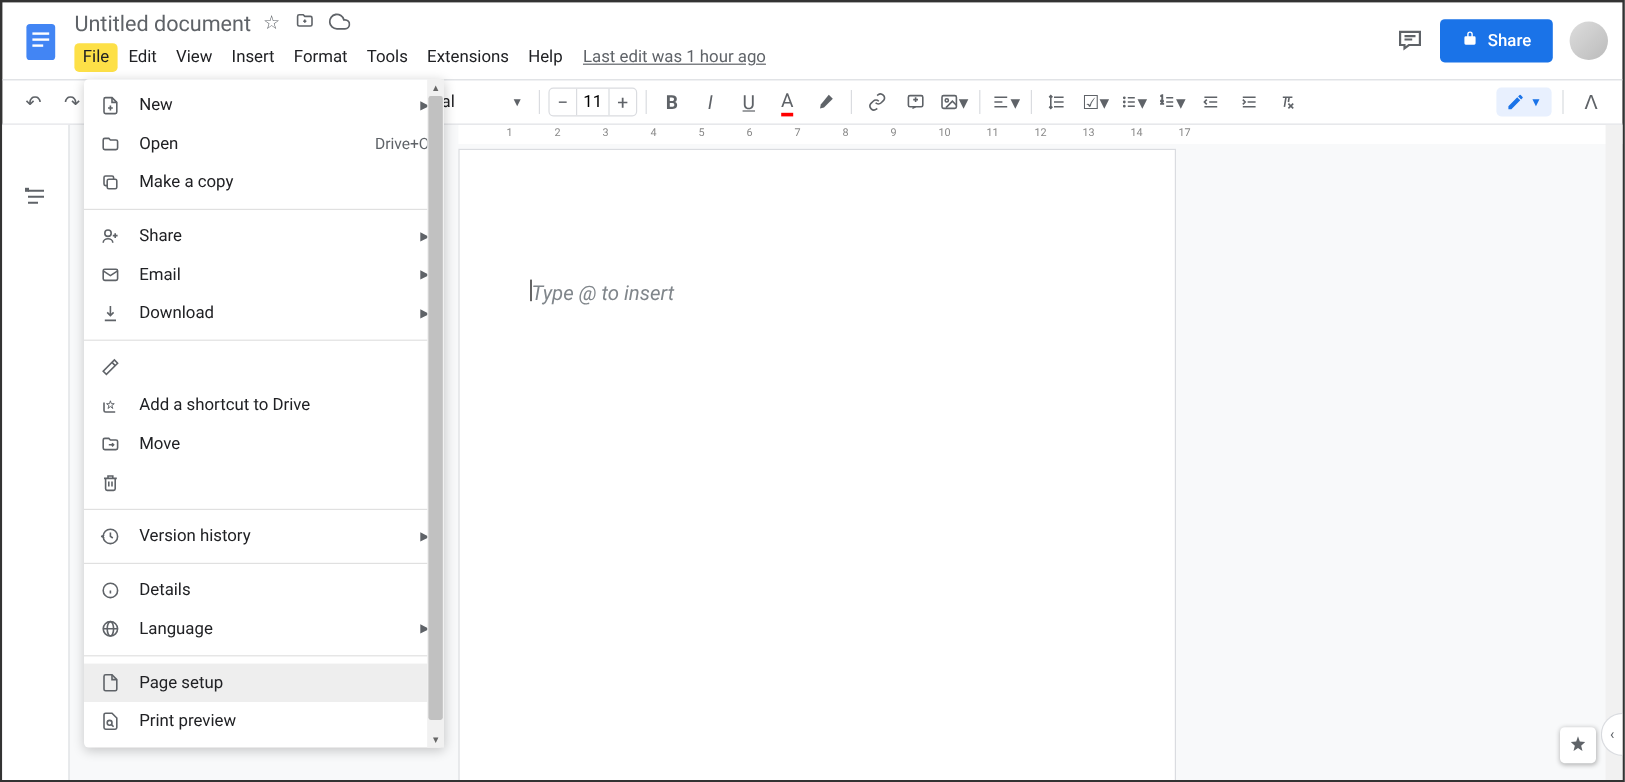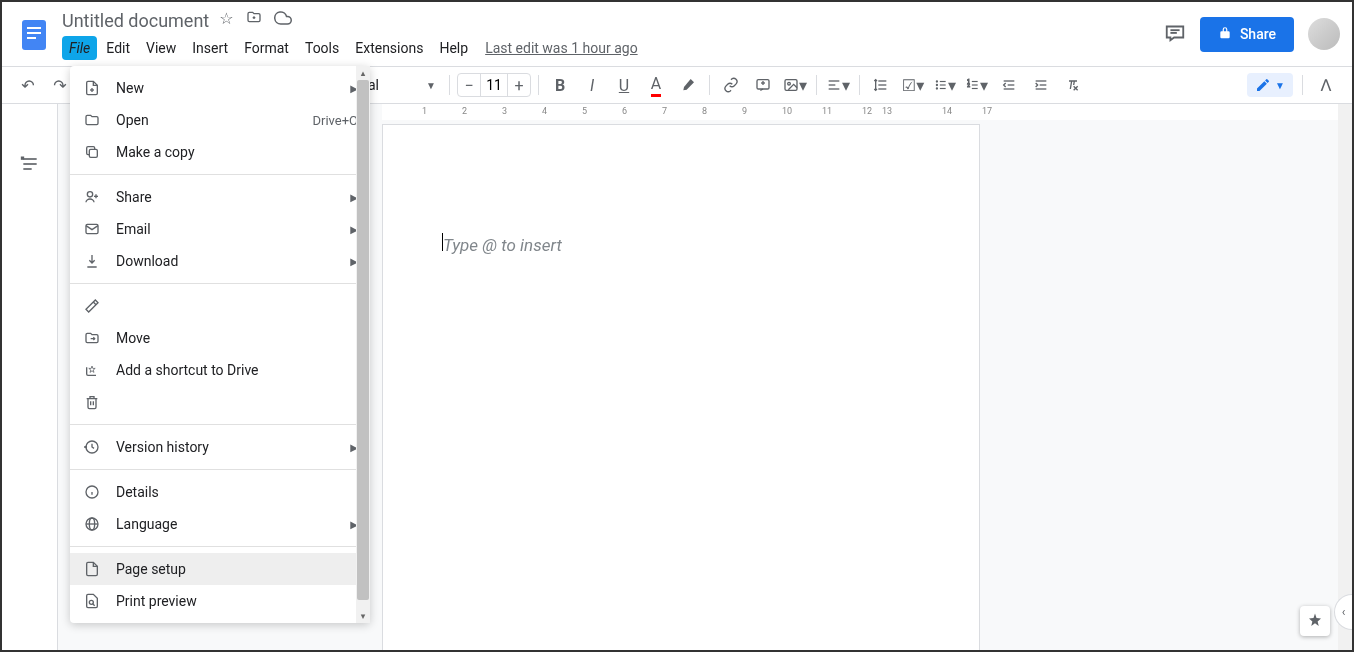"File" .menu-item.active { background: #0ea5e9 -> #fde047; font-style: italic -> none }
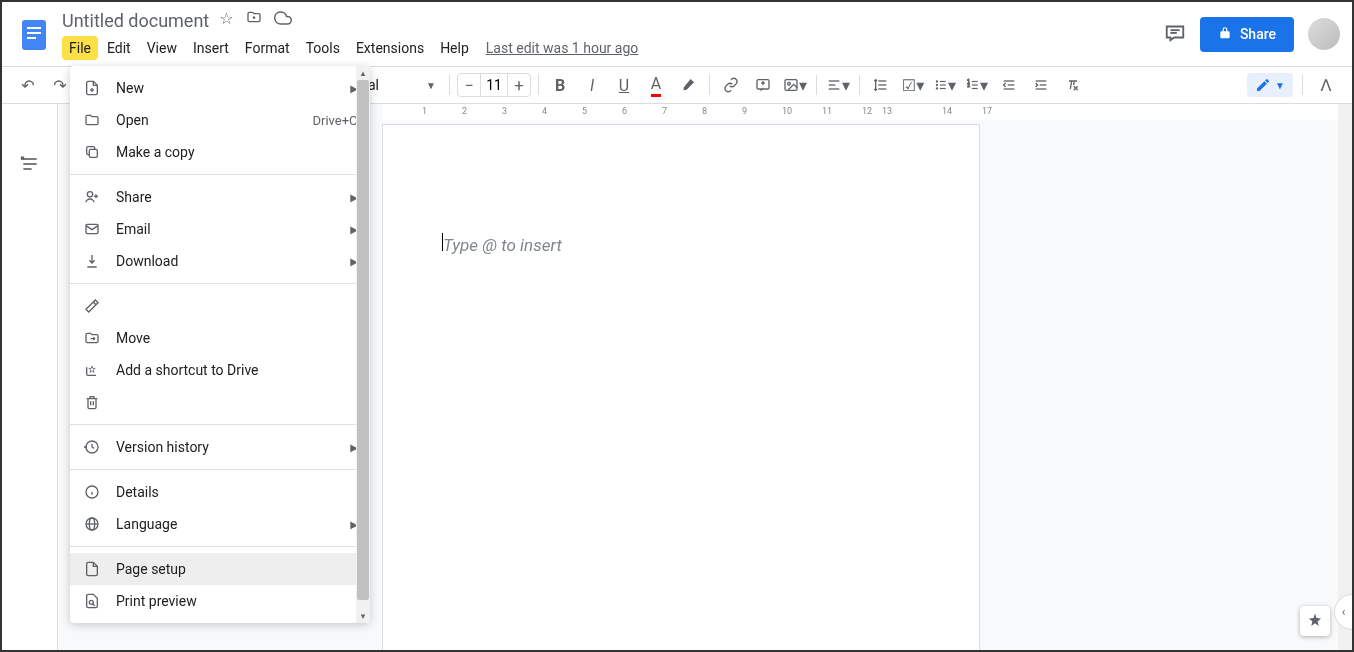"13" span { left: 500px -> 520px }
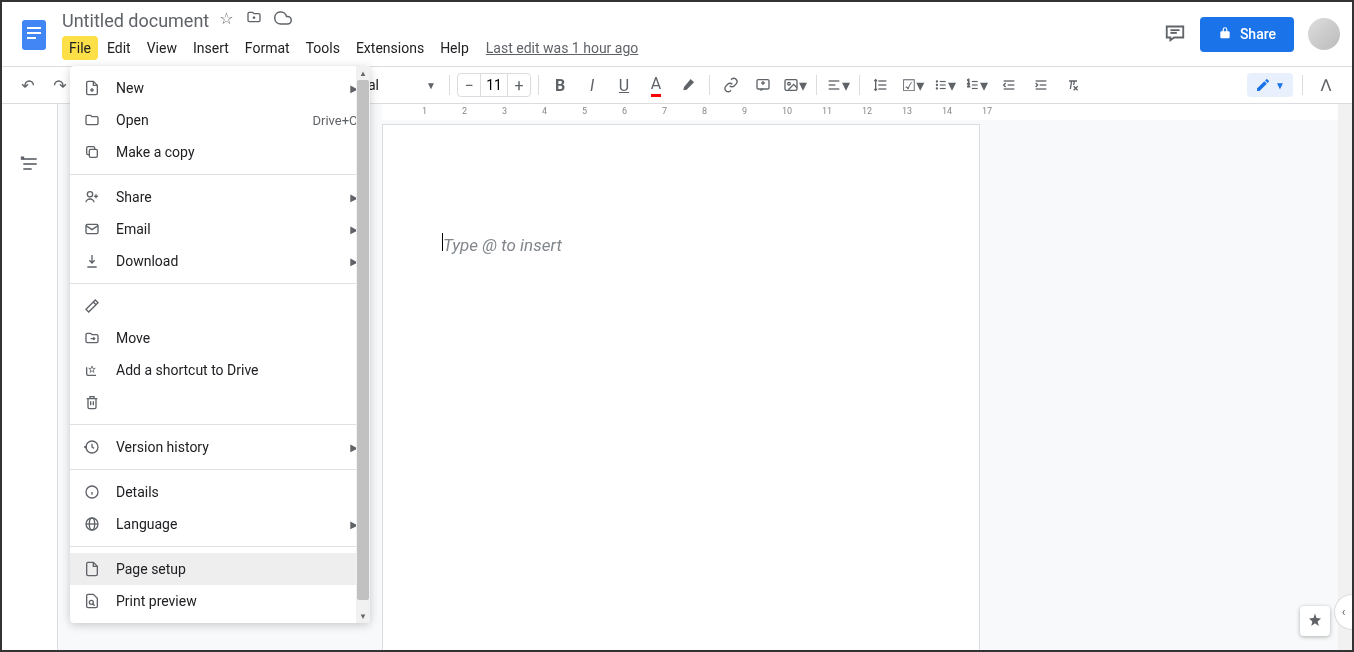"Move" div.dd-item { order: before "Add a shortcut to Drive" -> after "Add a shortcut to Drive" }
